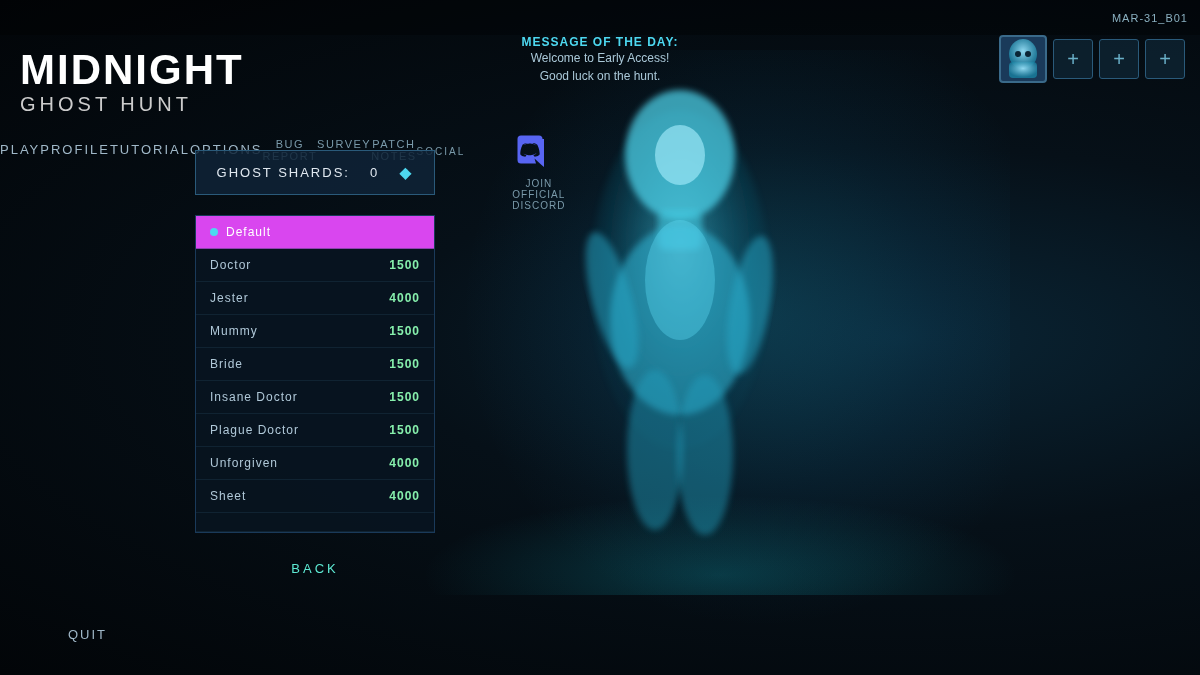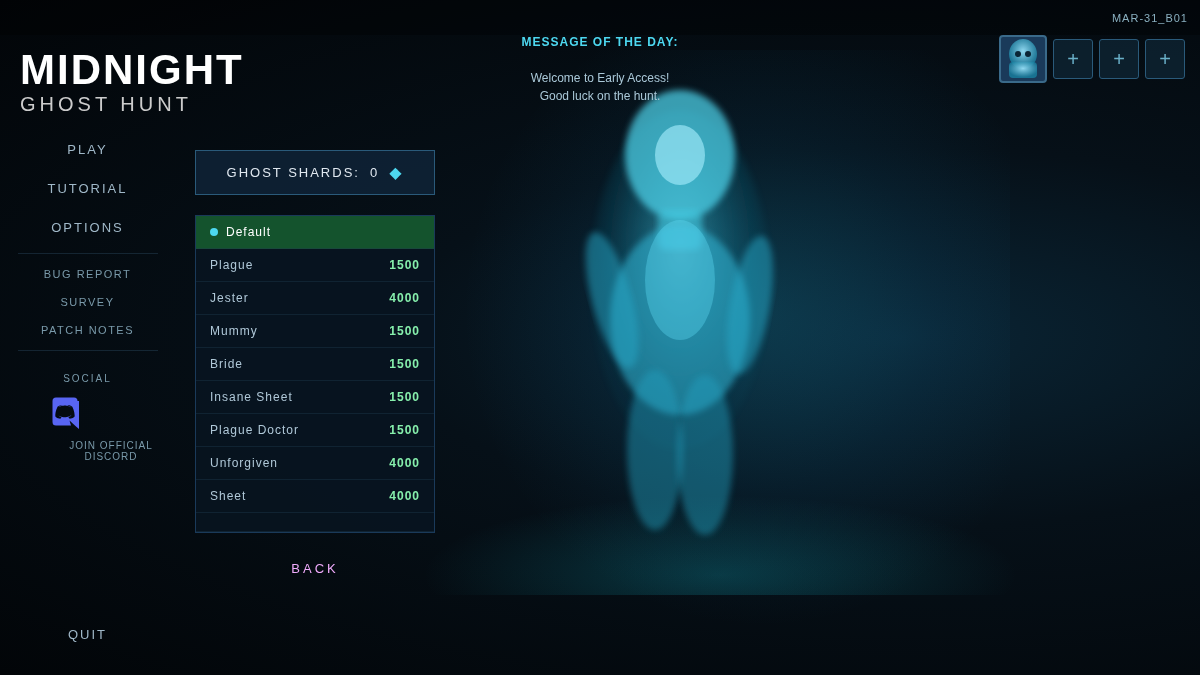"MESSAGE OF THE DAY:" .motd-title { margin-bottom: 20px -> 0 }
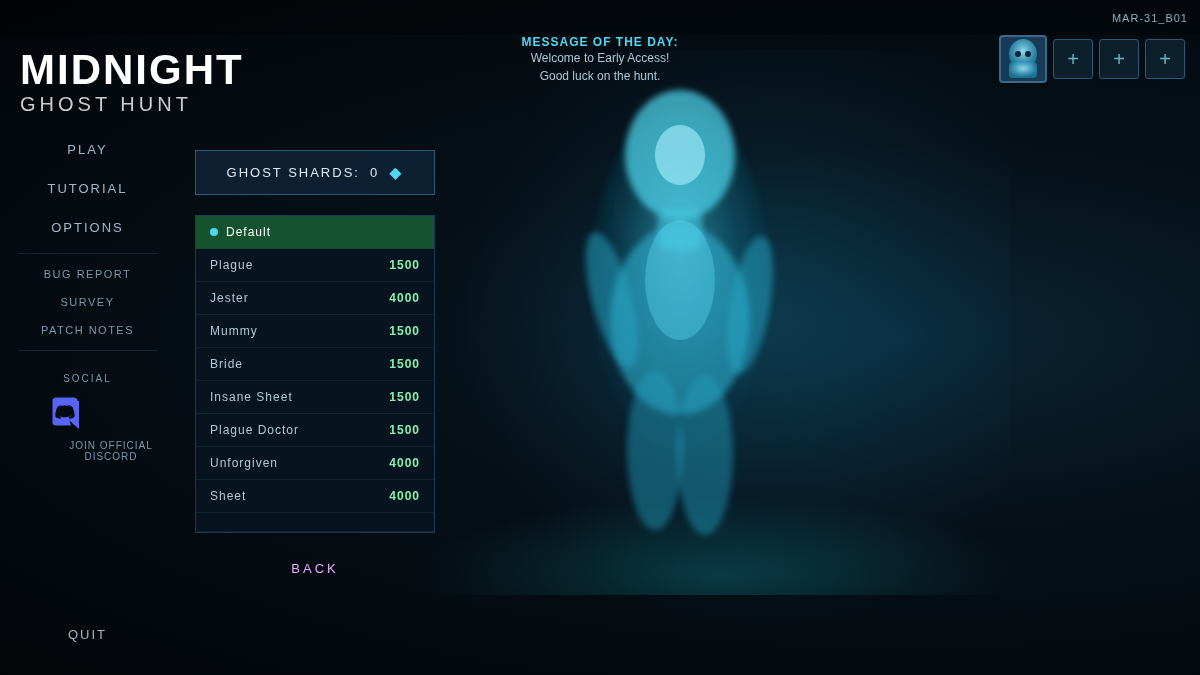"PLAY" .sidebar { align-items: center -> none; flex-direction: column -> none }
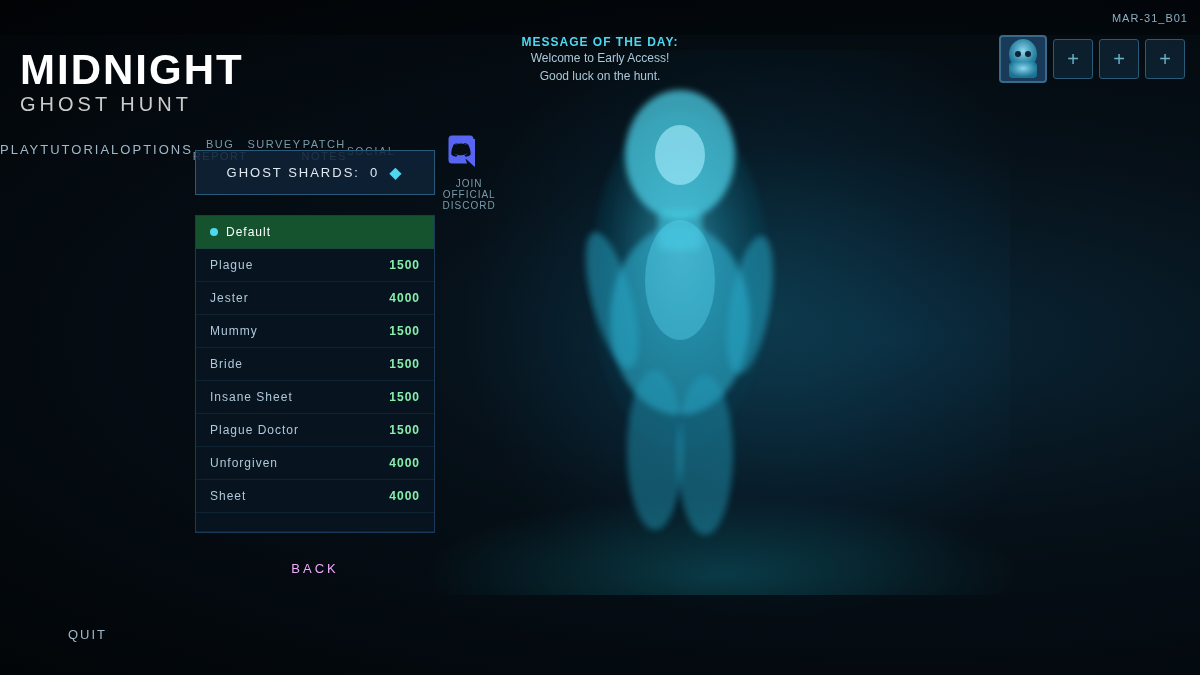"PROFILE" div.nav-item { html: none -> <div>PROFILE</div> }
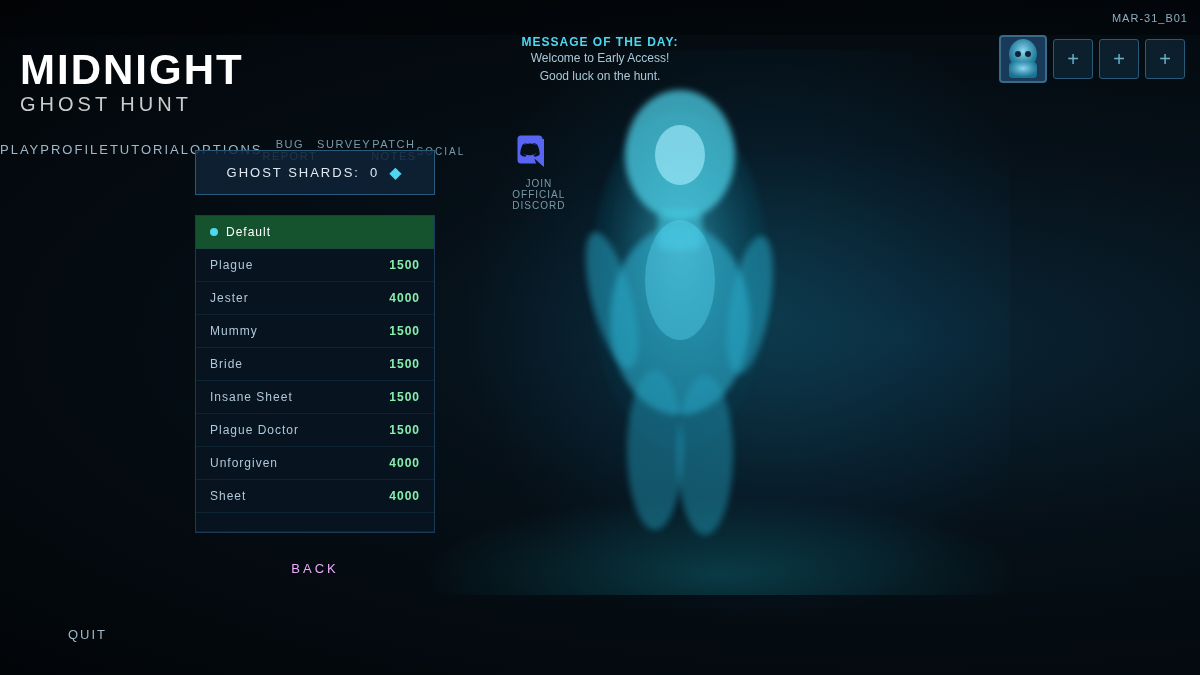"GHOST SHARDS:" .ghost-shards-label { gap: 10px -> 20px }
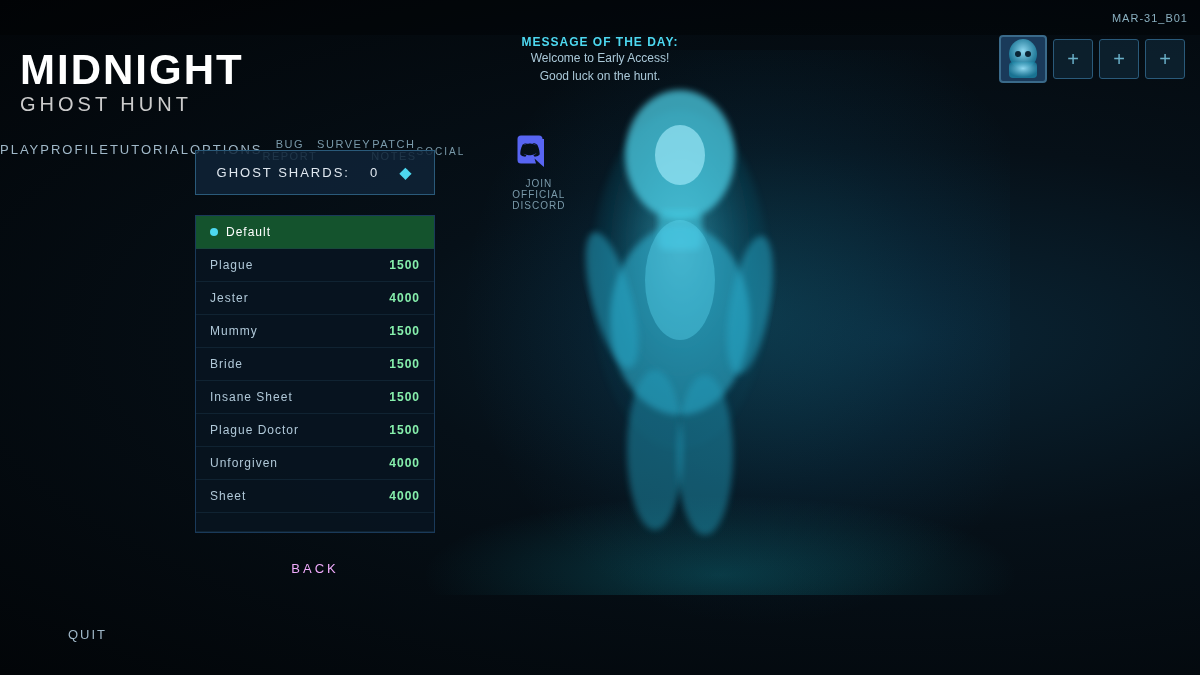"Default" .skin-item.selected { background: #14532d -> #d946ef }
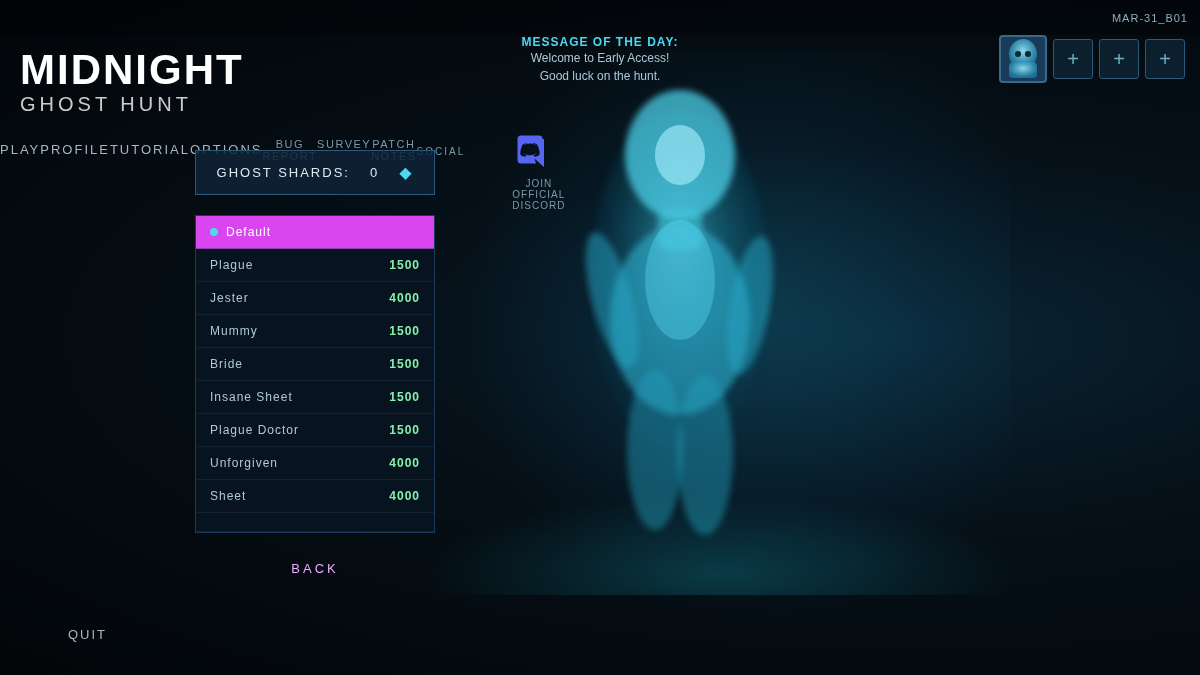"Plague" span.skin-name { text: Plague -> Doctor }
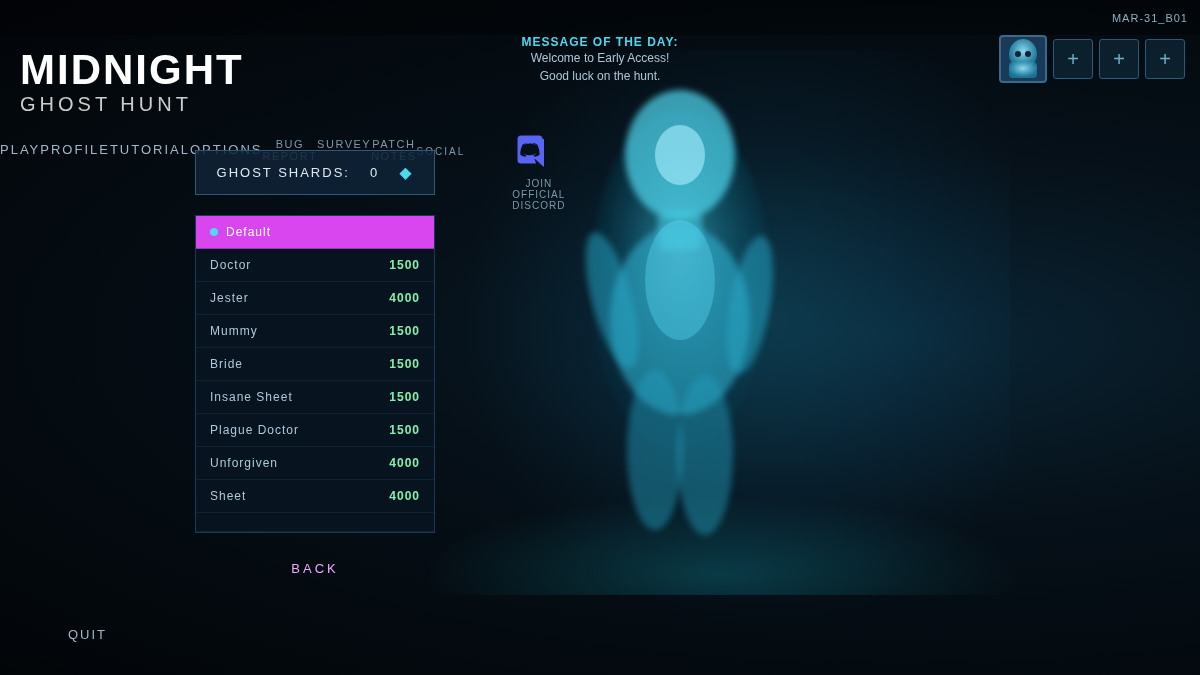"Insane Sheet" span.skin-name { text: Sheet -> Doctor }
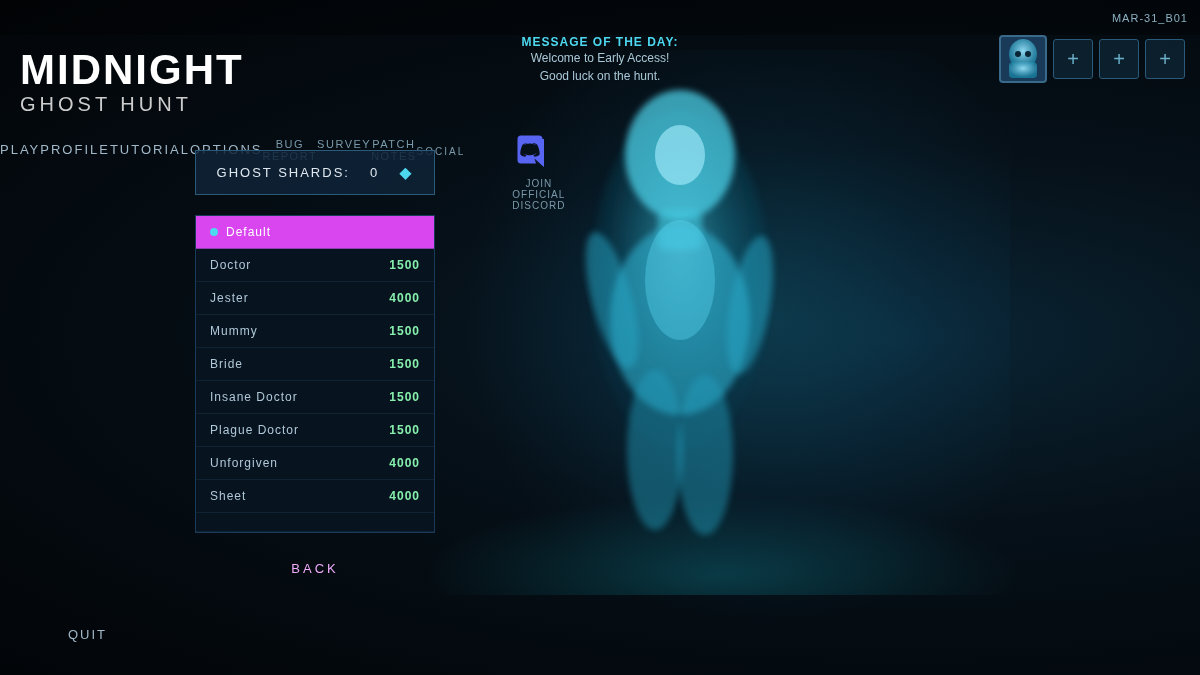"BACK" .back-btn { color: #f0abfc -> #5eead4 }
